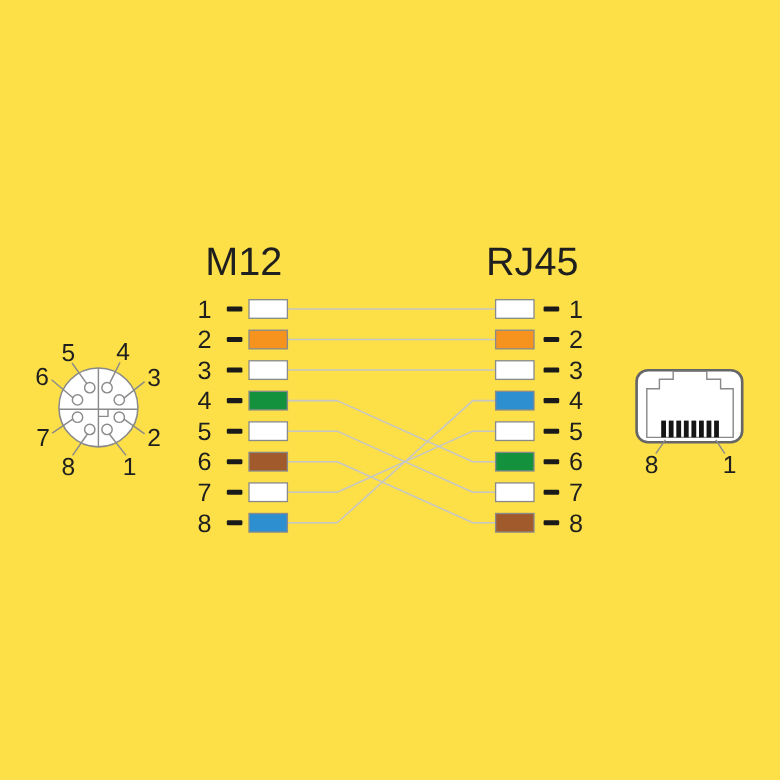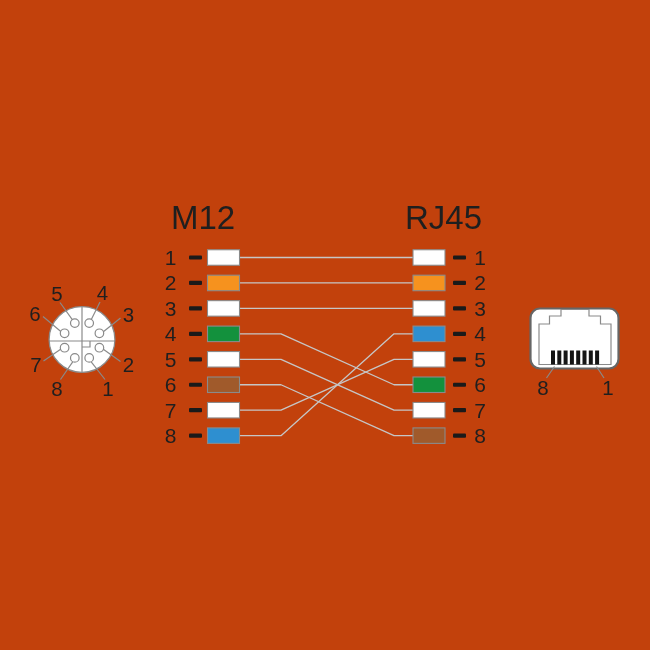"M12" .canvas { background: #c2410c -> #fde047 }
